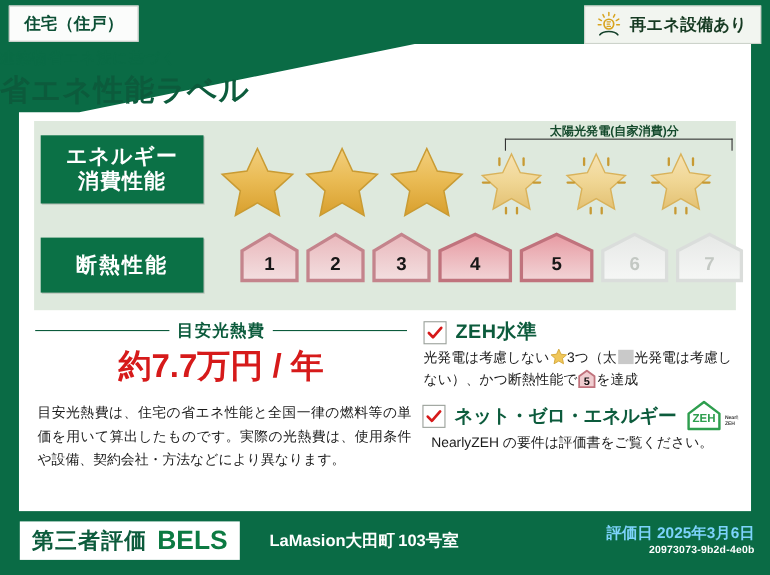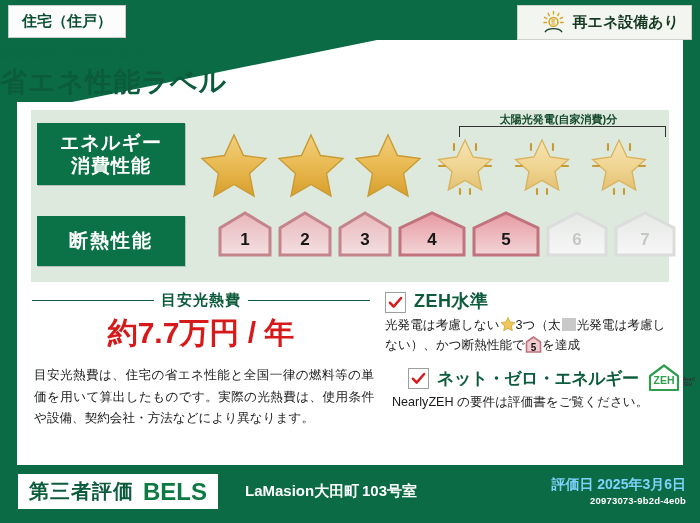"再エネ設備あり" .tag-saiene { padding: 0 12px 0 23px -> 0 12px 0 9px }
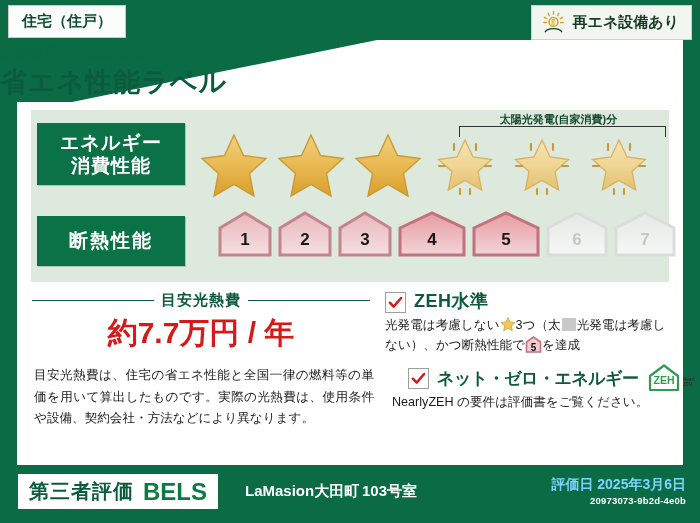"ネット・ゼロ・エネルギー" .zeh2 { left: 408px -> 384px }
